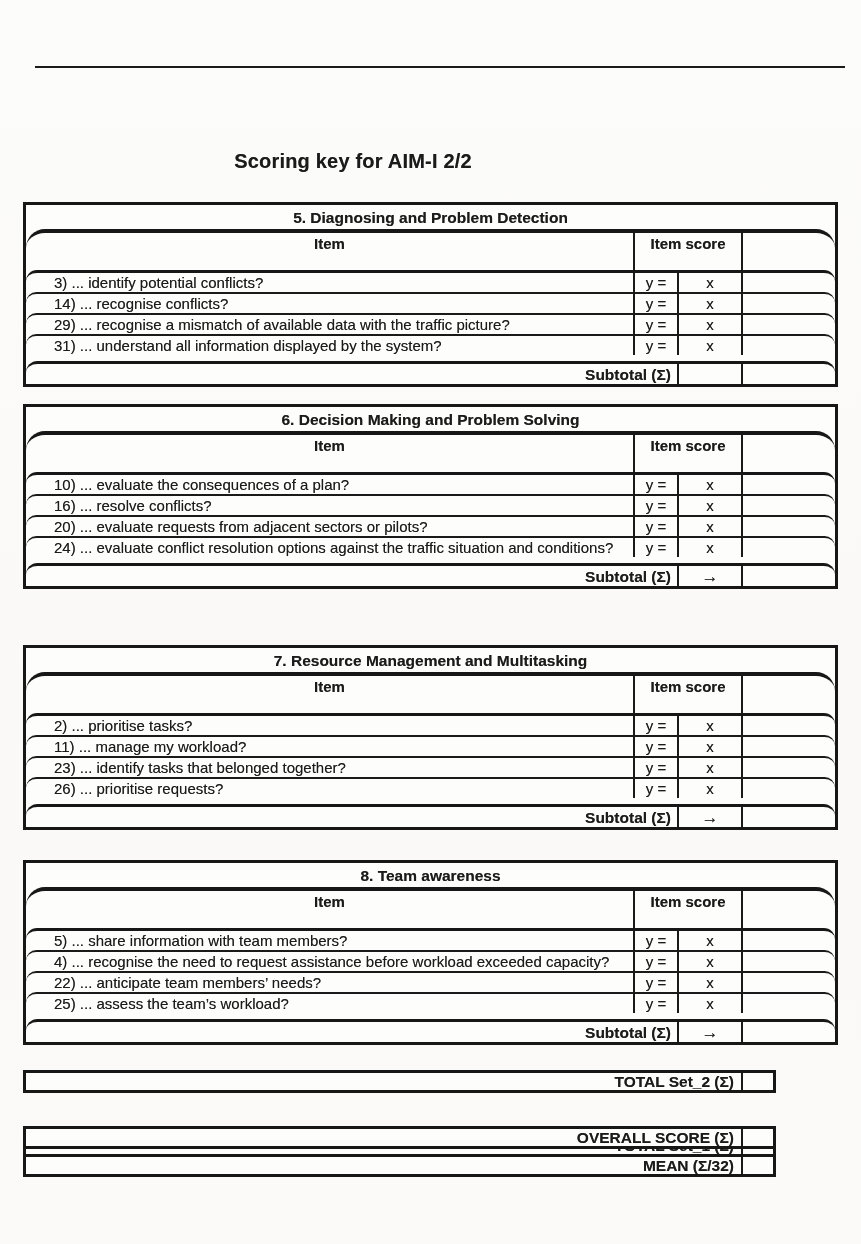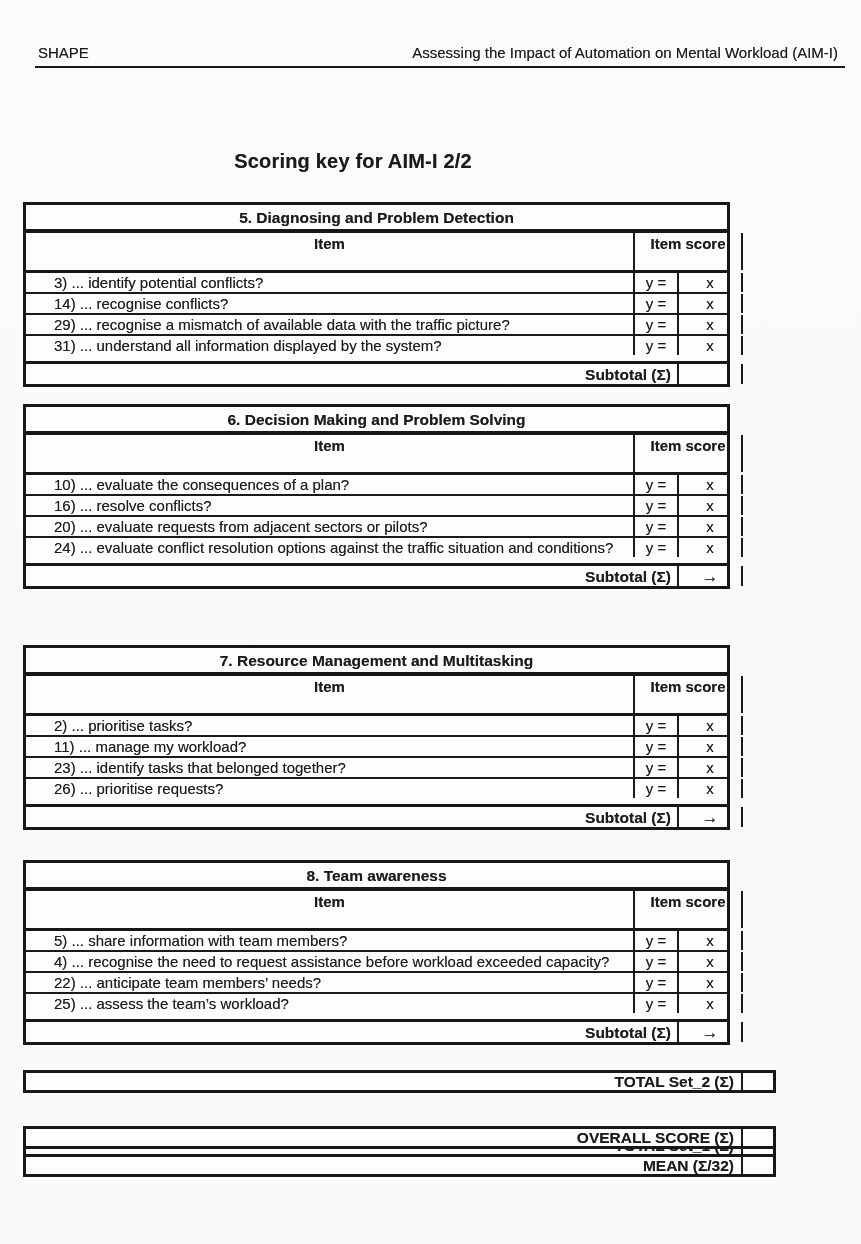"SHAPE" div.hdr { html: <div> <span>SHAPE</span> <span>Assessing the Impact of Automation on Mental Workload (AIM-I)</span> </div> -> none }
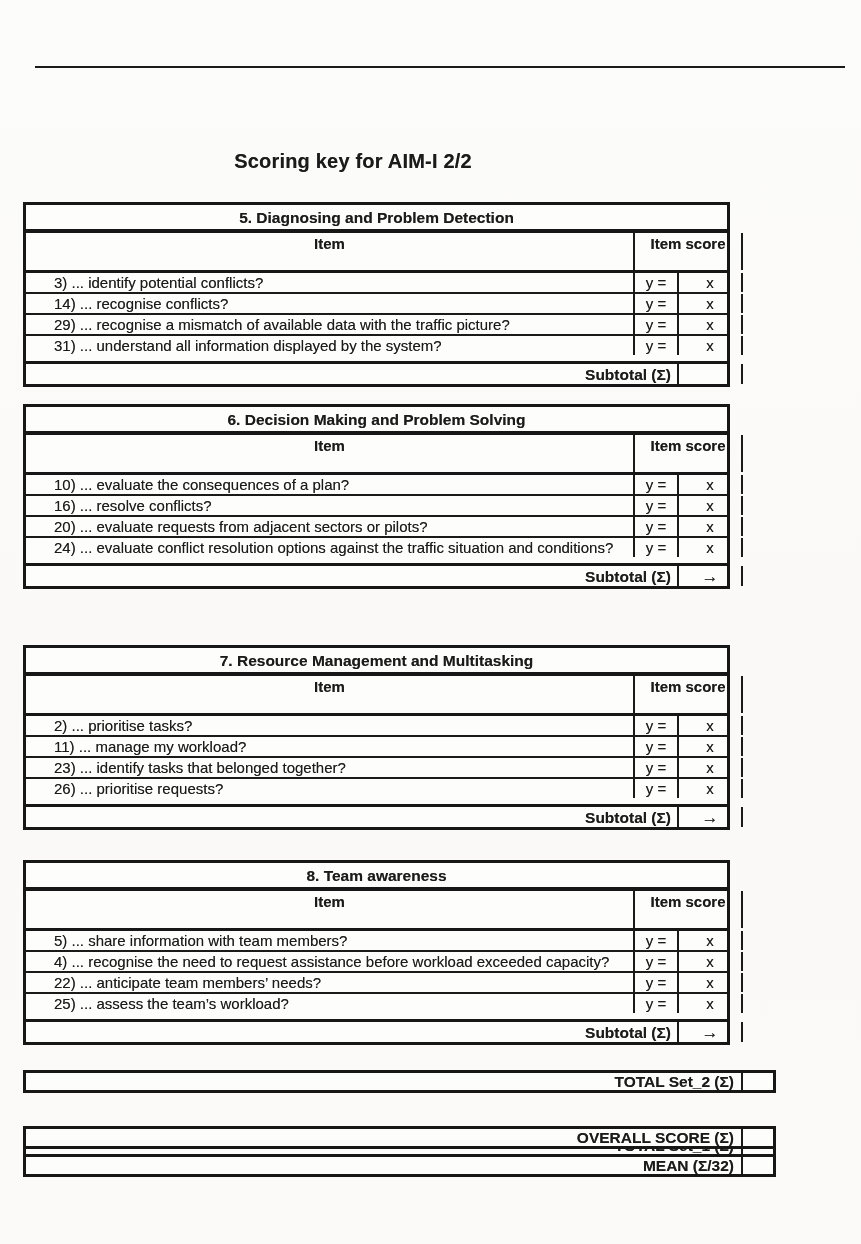"5. Diagnosing and Problem Detection" .tbl { width: 707px -> 815px }
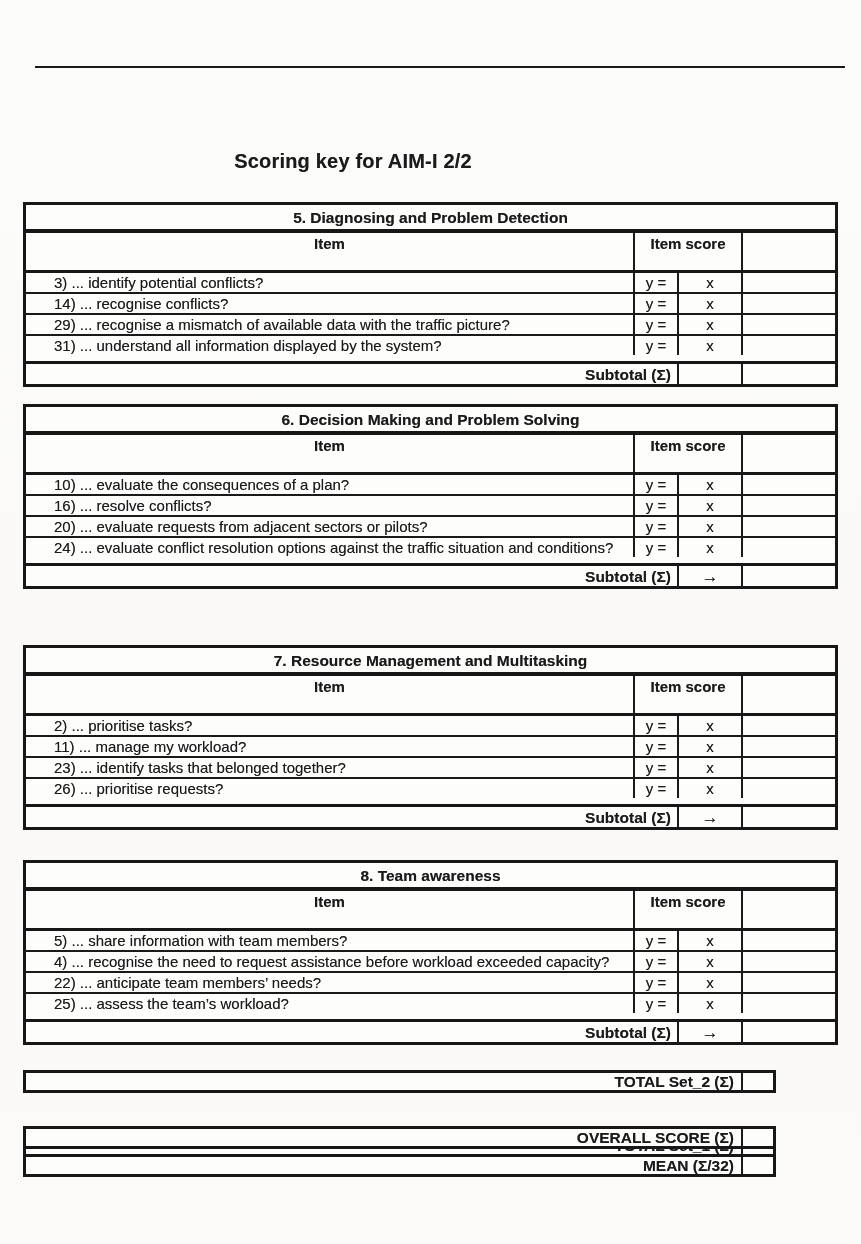"Item" .row + .row { border-radius: none -> 19px }
